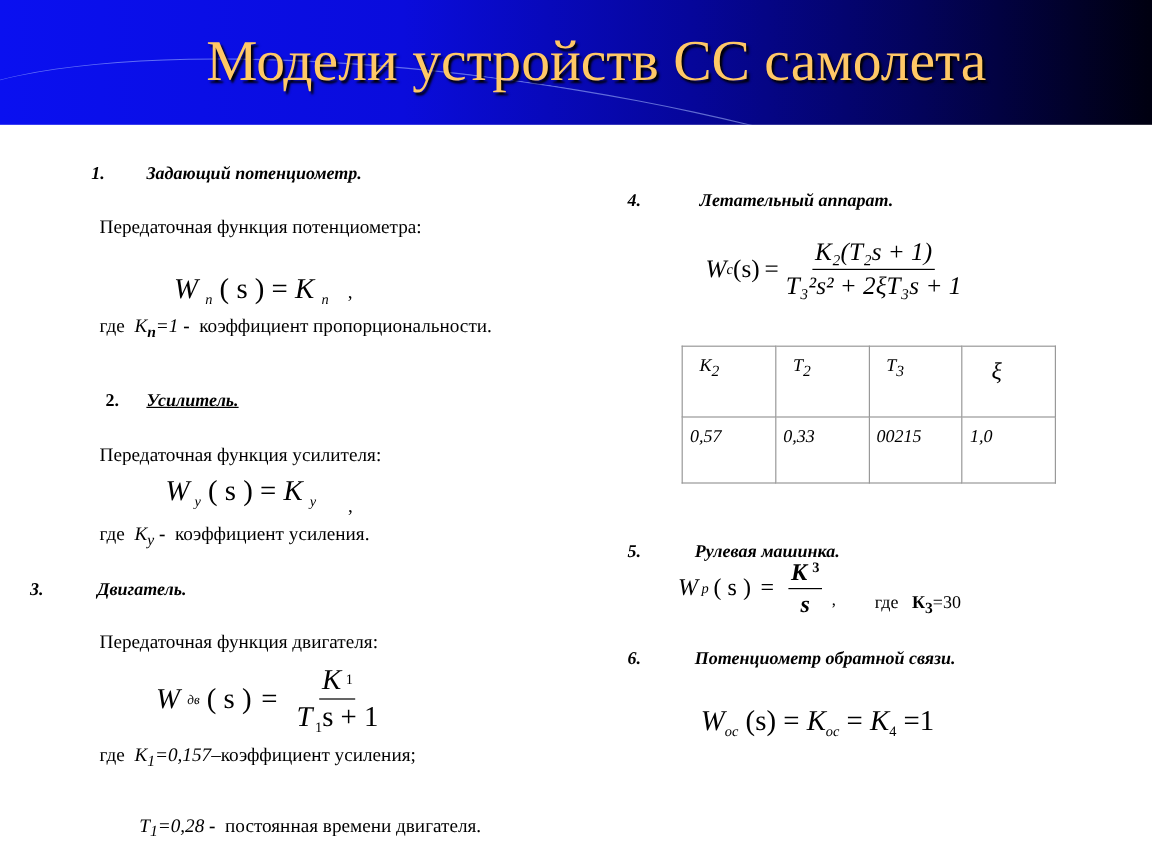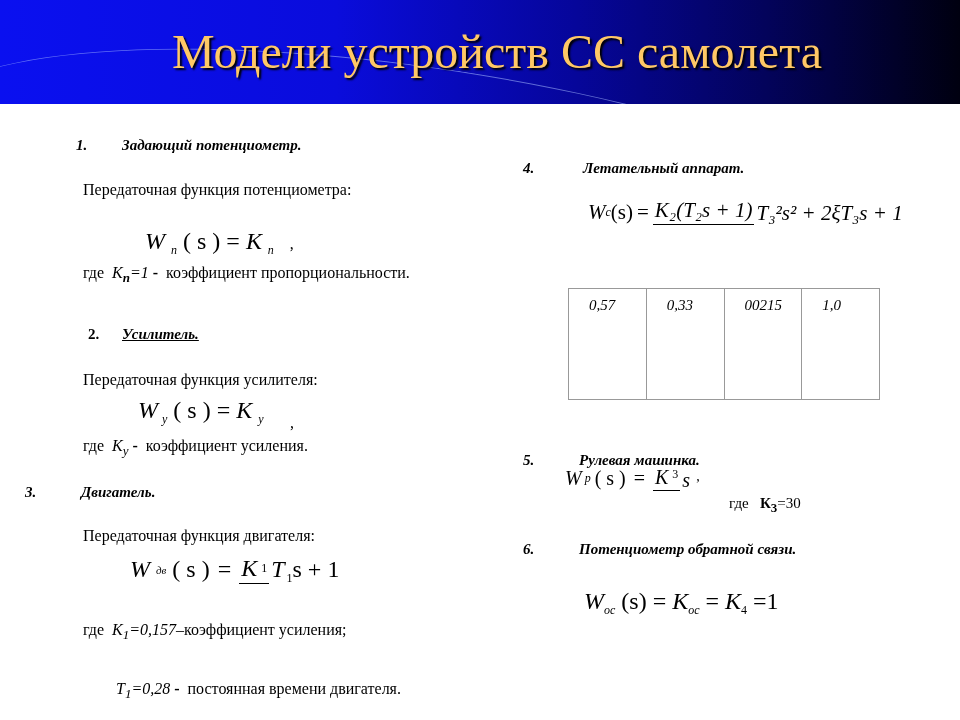"K₂(T₂s + 1)" .frac { flex-direction: none -> column }
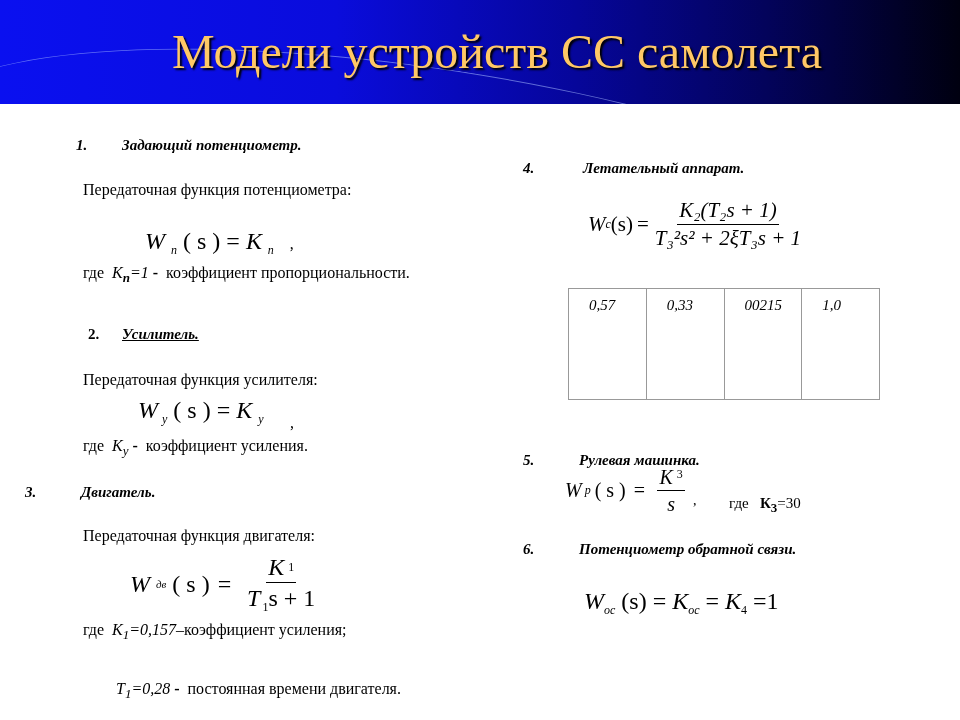"К2" tr.hdr { html: none -> <tr> <td><span>К</span><span>2</span></td> <td><span>T</span><span>2</span></td> <td><span>T</span><span>3</span></td> <td><span>ξ</span></td> </tr> }
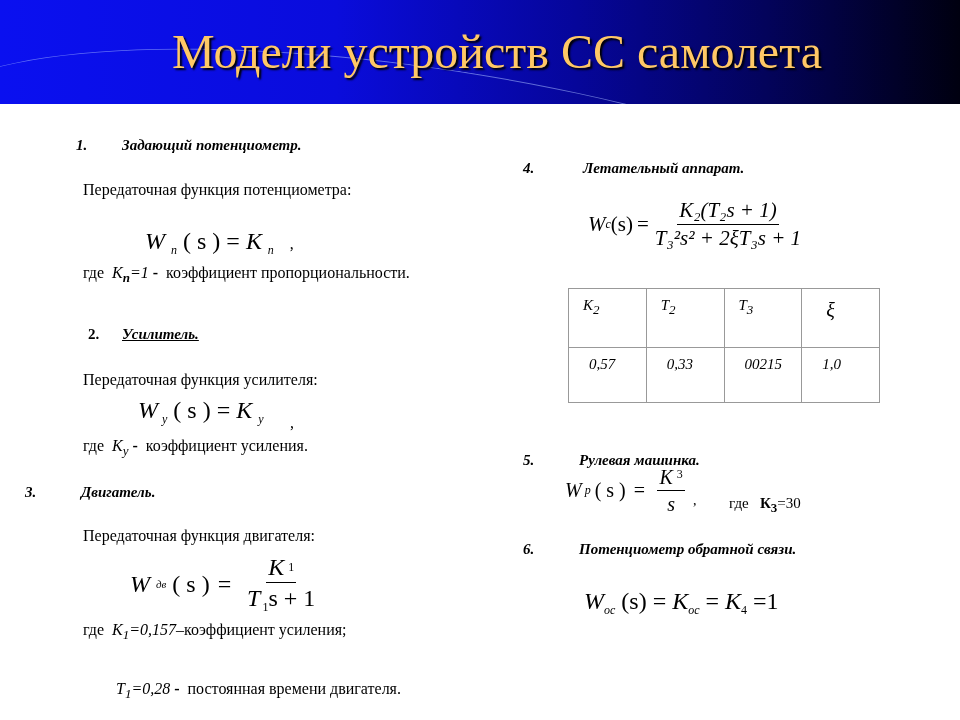"0,57" table.params tr.val td { padding-left: 20px -> 6px }
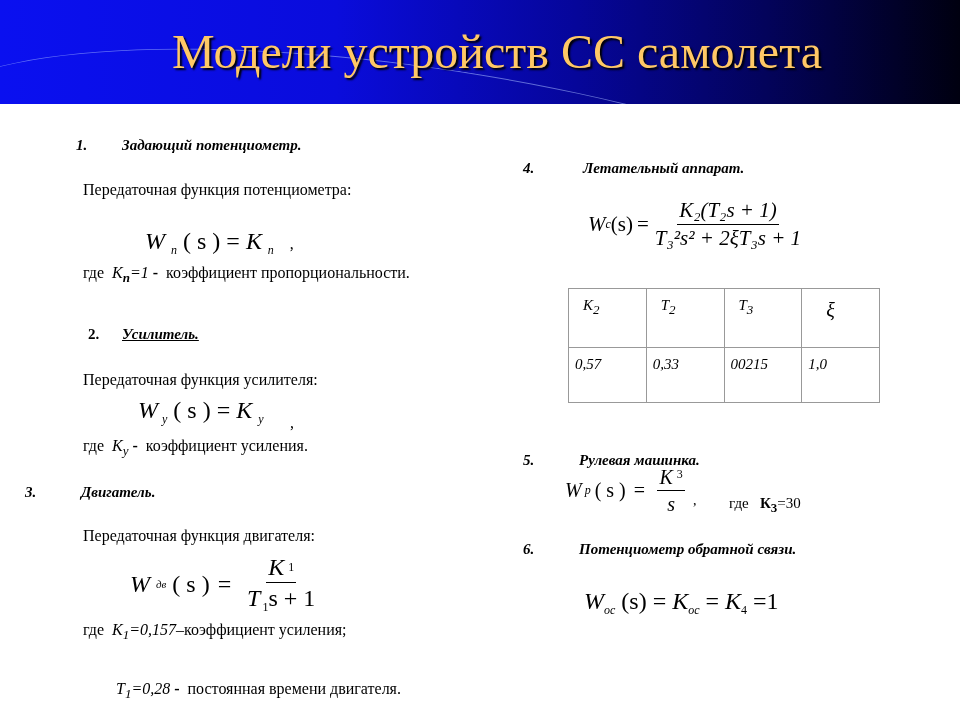"К 3" span.frac { font-weight: none -> bold }
